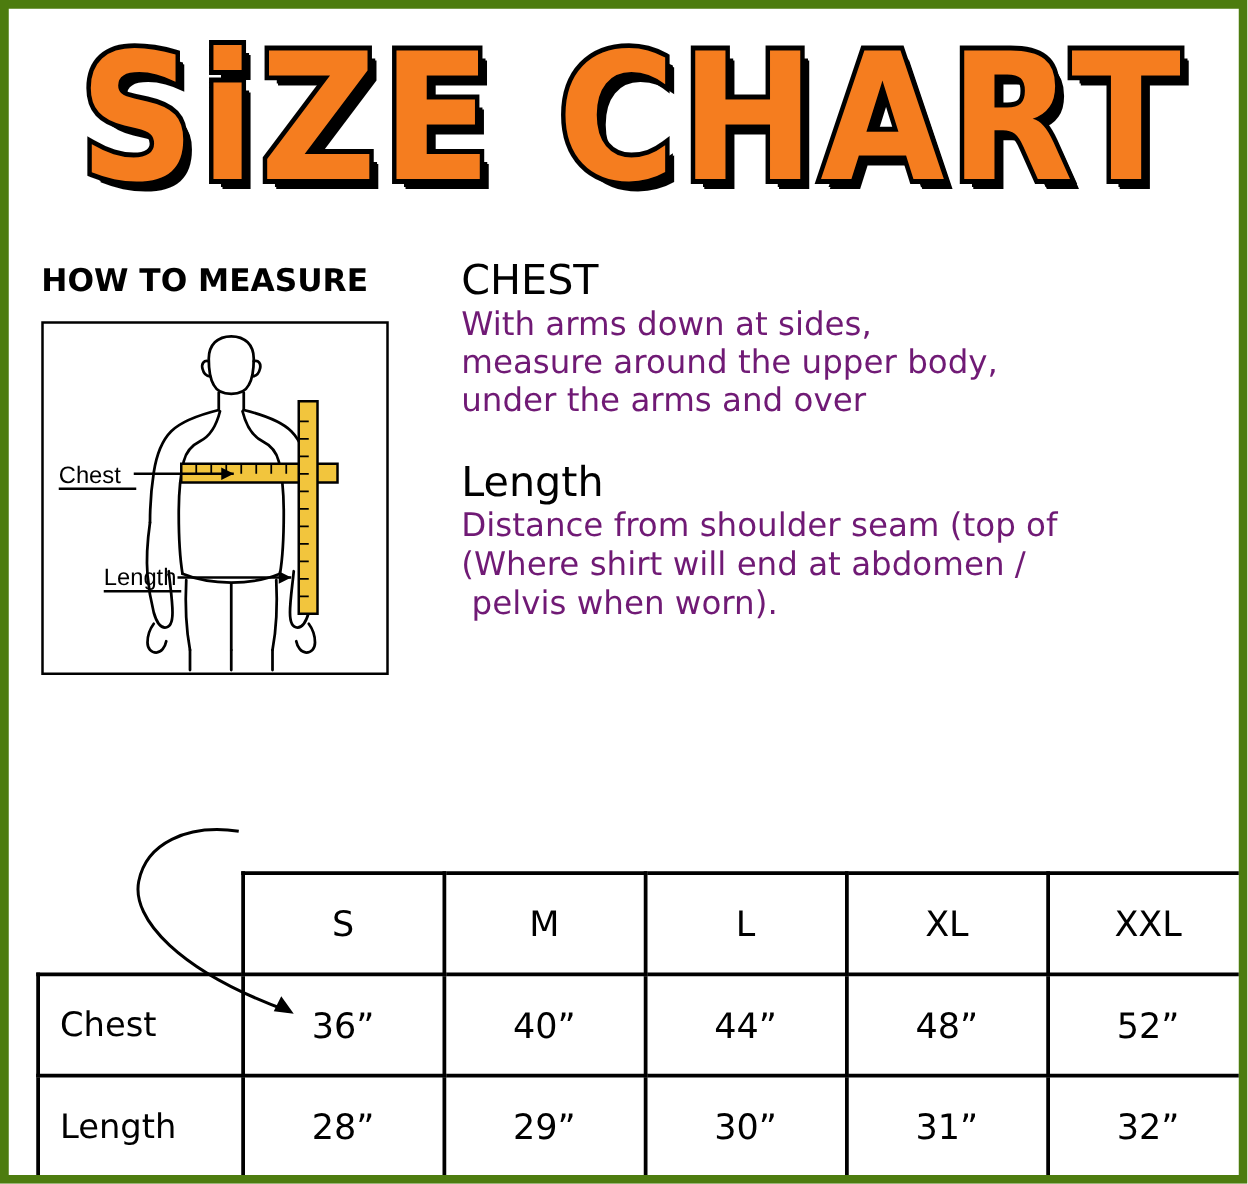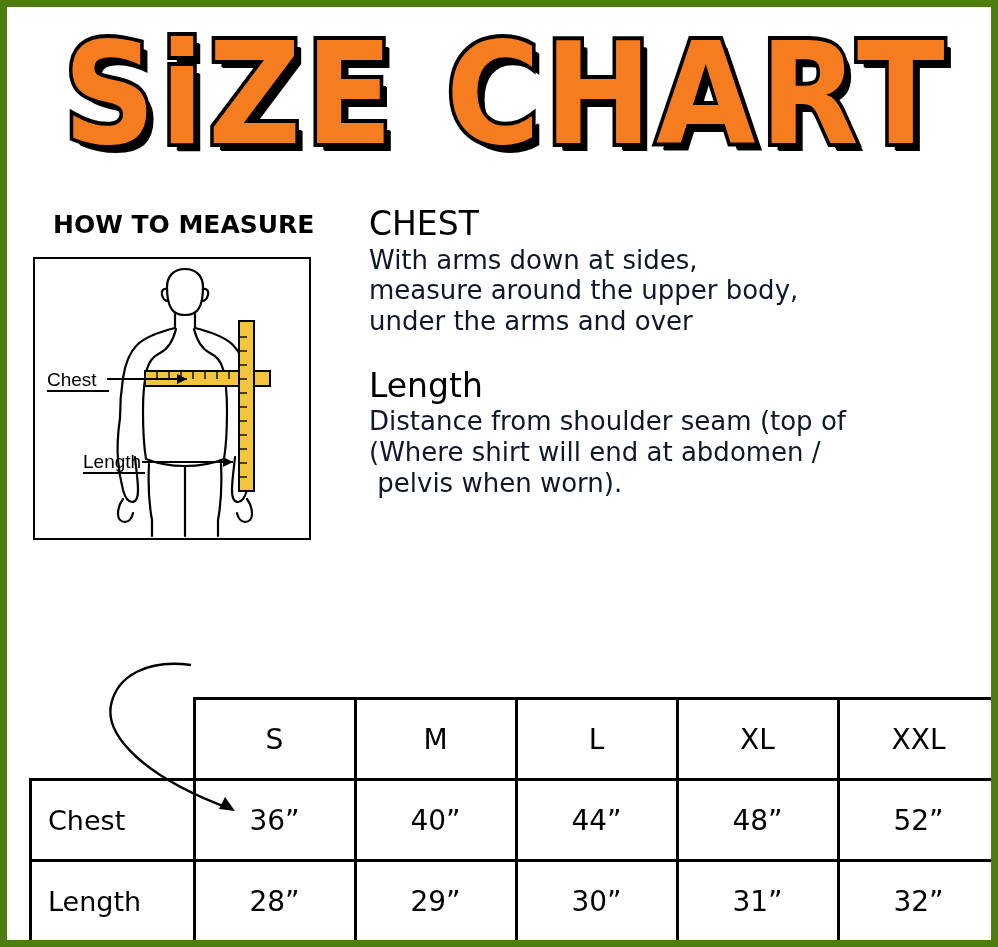"HOW TO MEASURE" .howto-label { margin-left: 20px -> none }
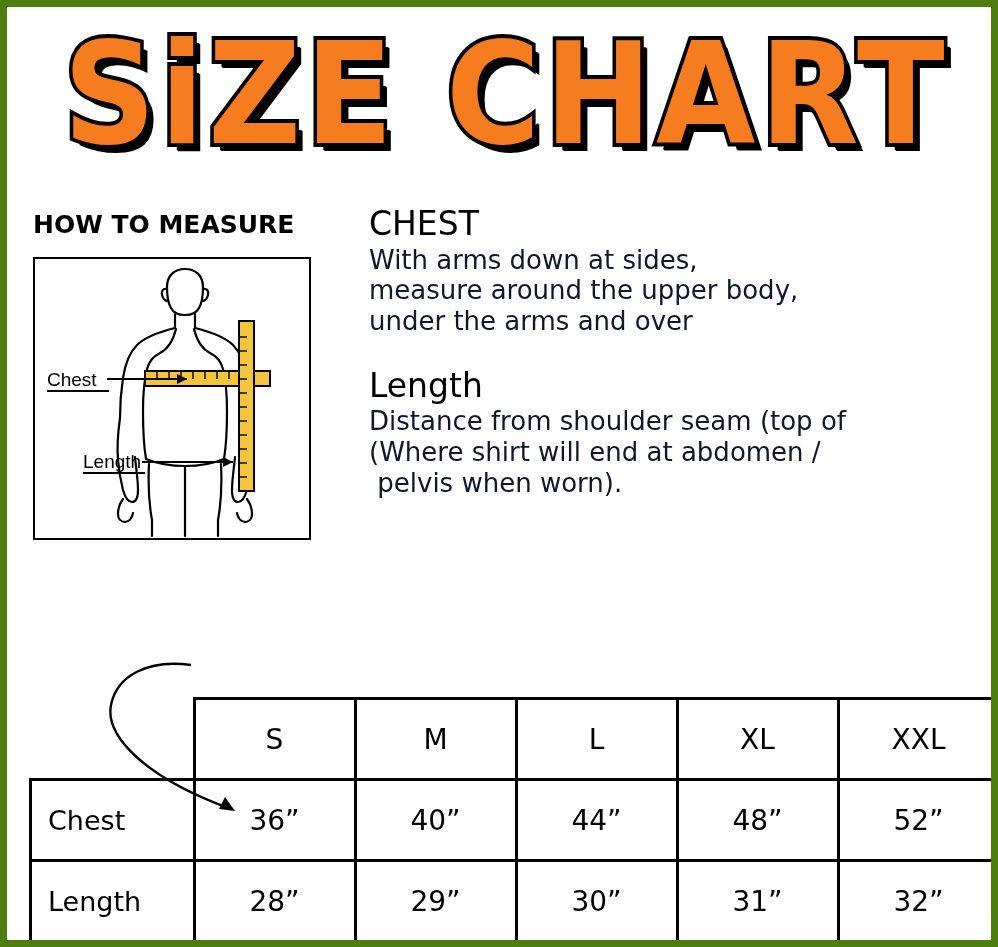"With arms down at sides," .body-txt { color: #0f172a -> #701a75 }
